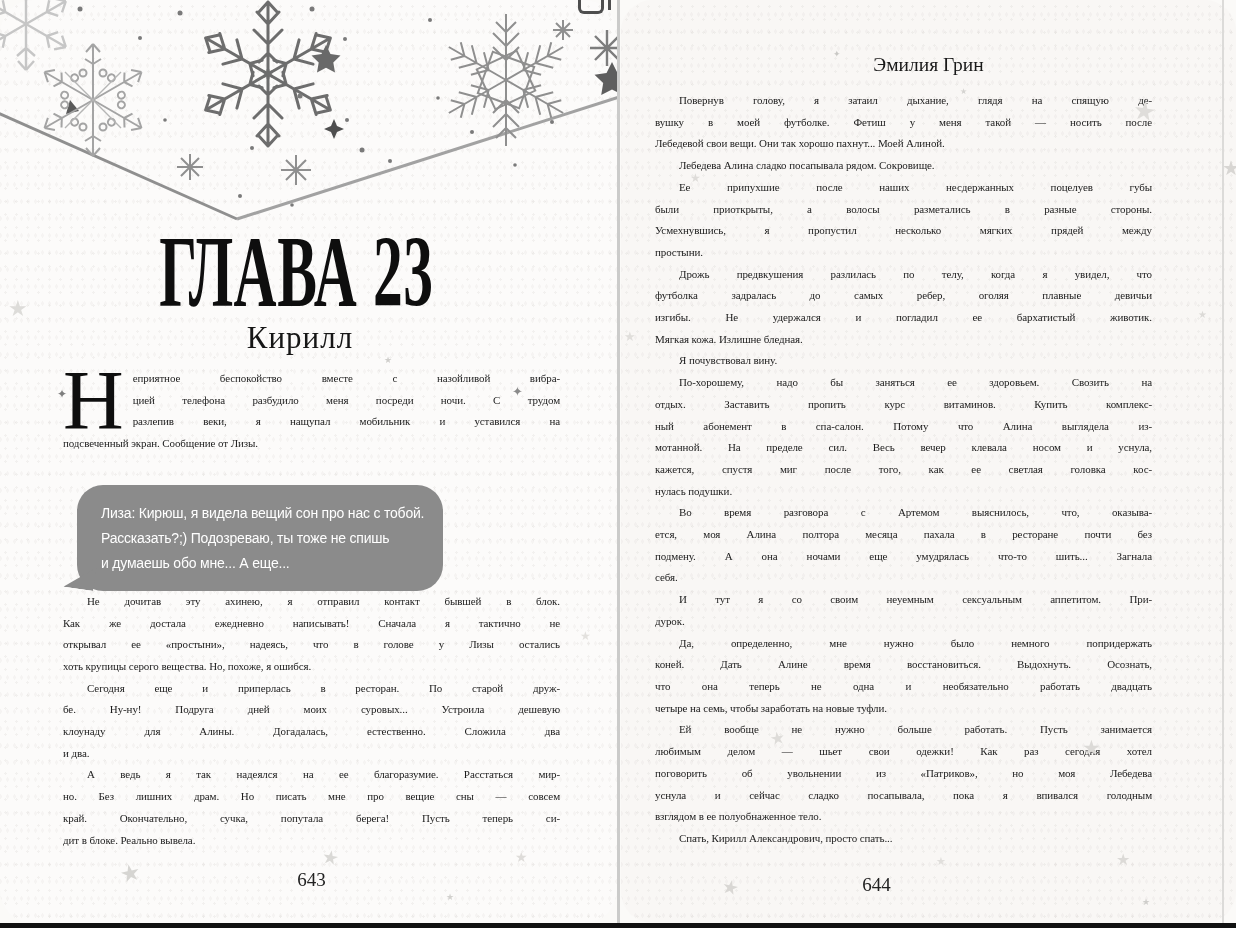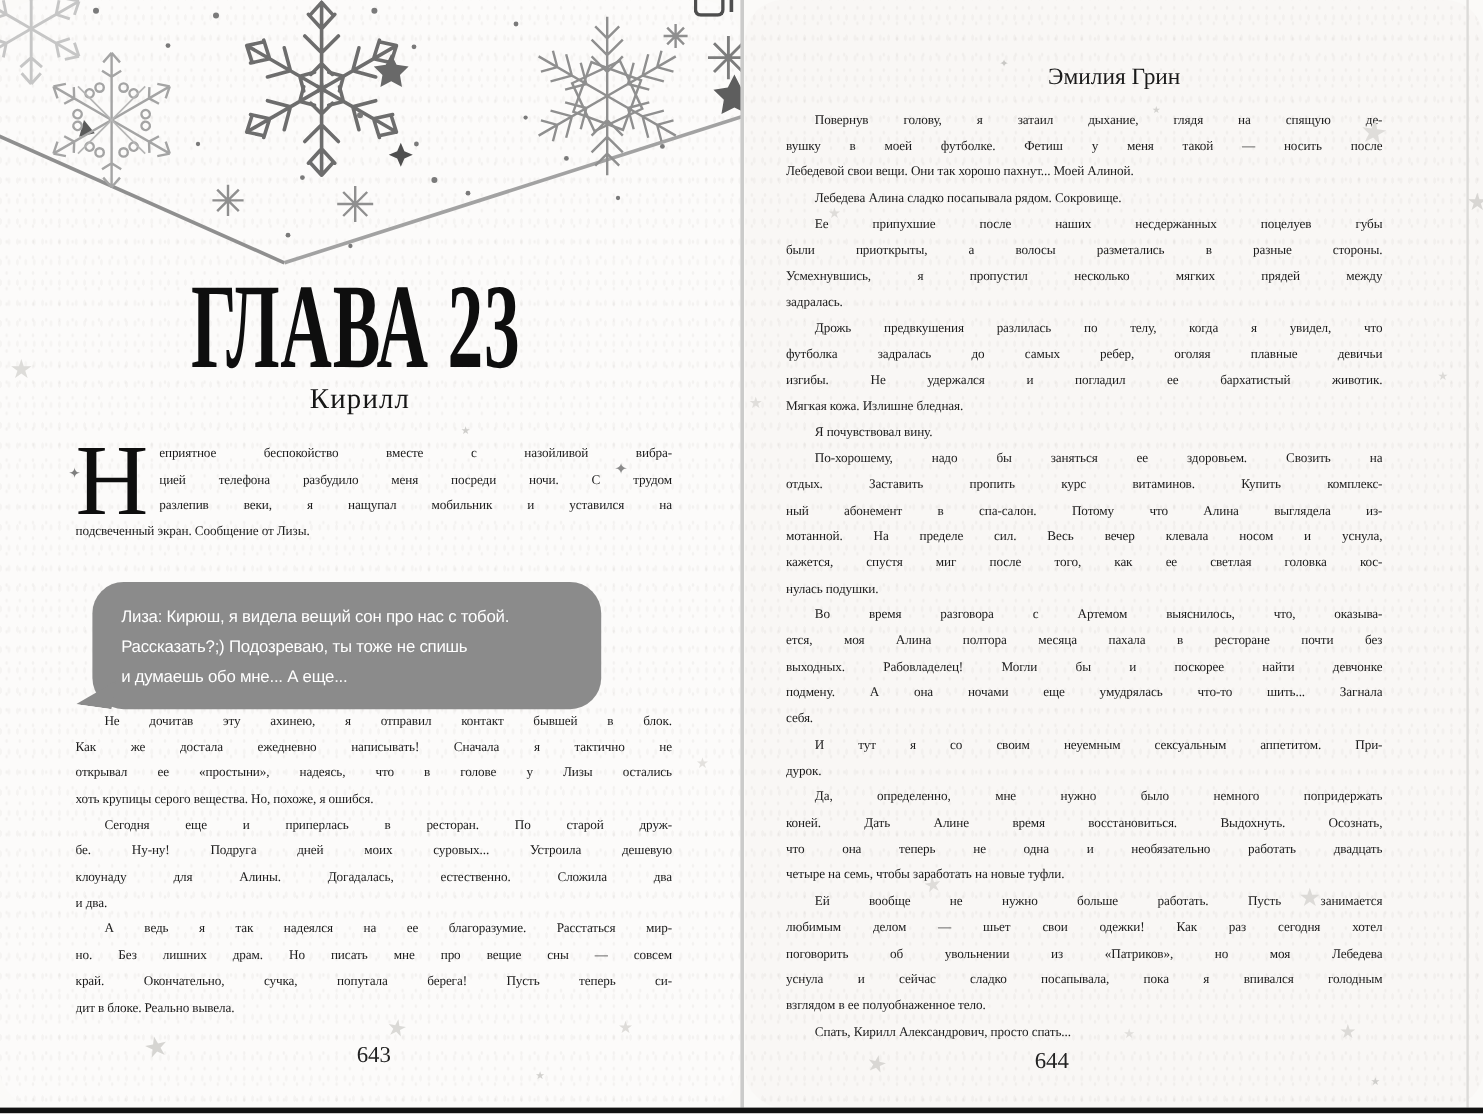"задралась." span.bl { text: задралась -> простыни }
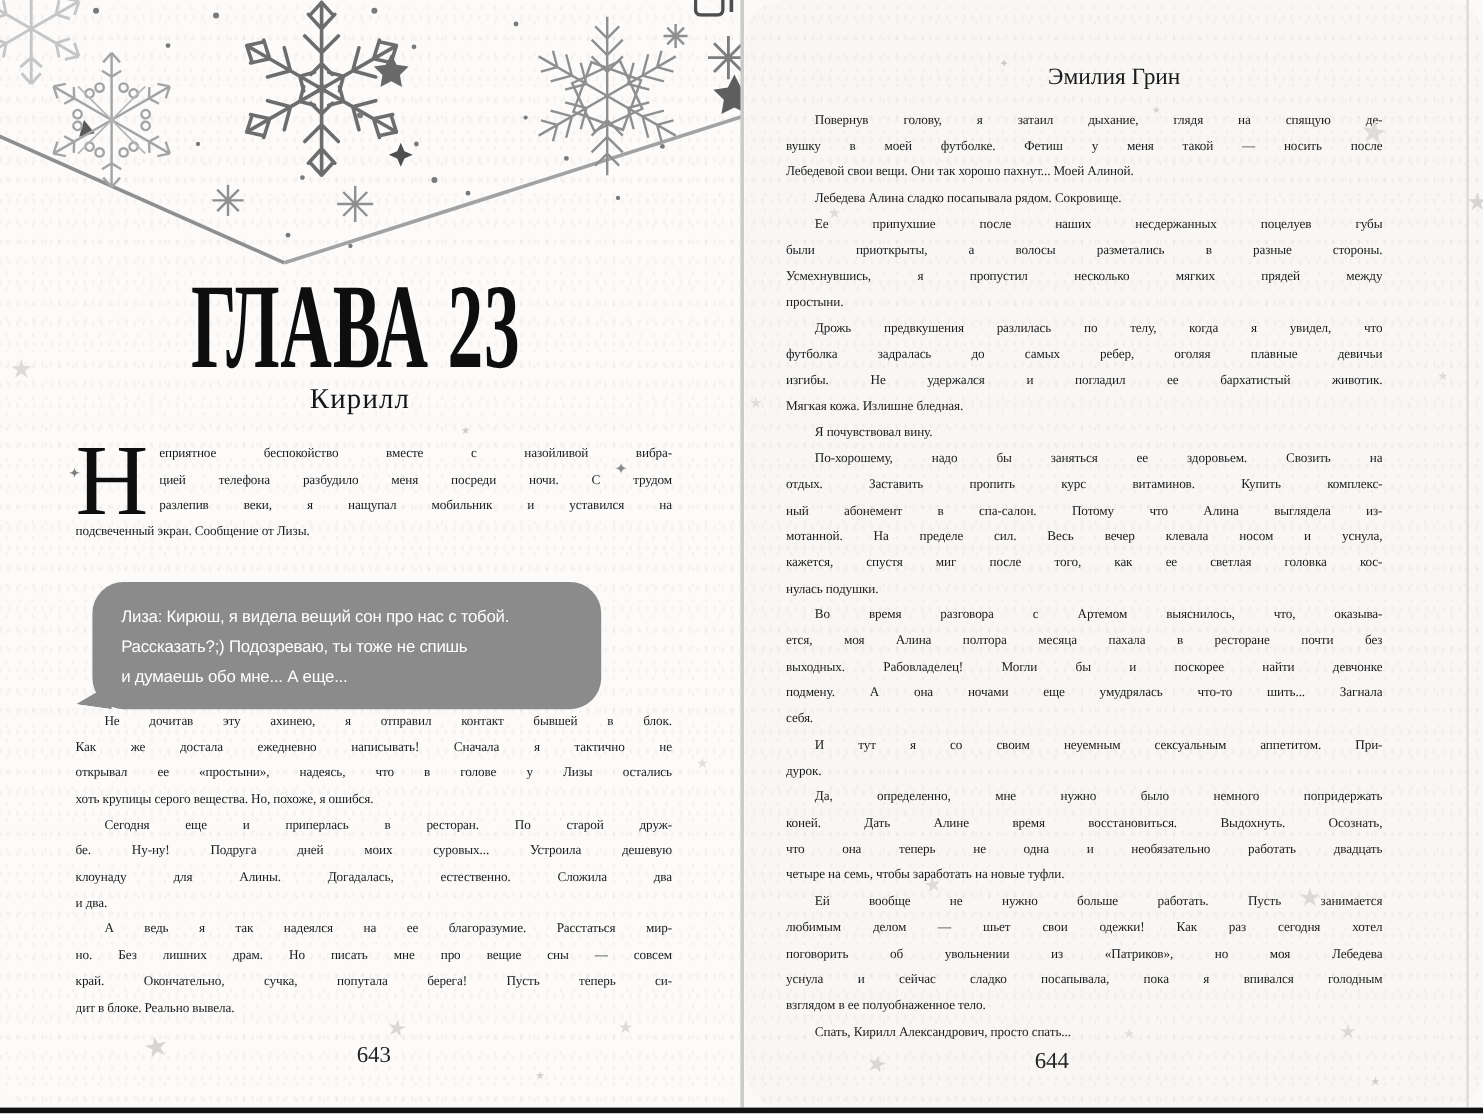"Кирилл" .chapter-subtitle { font-size: 24px -> 31px }
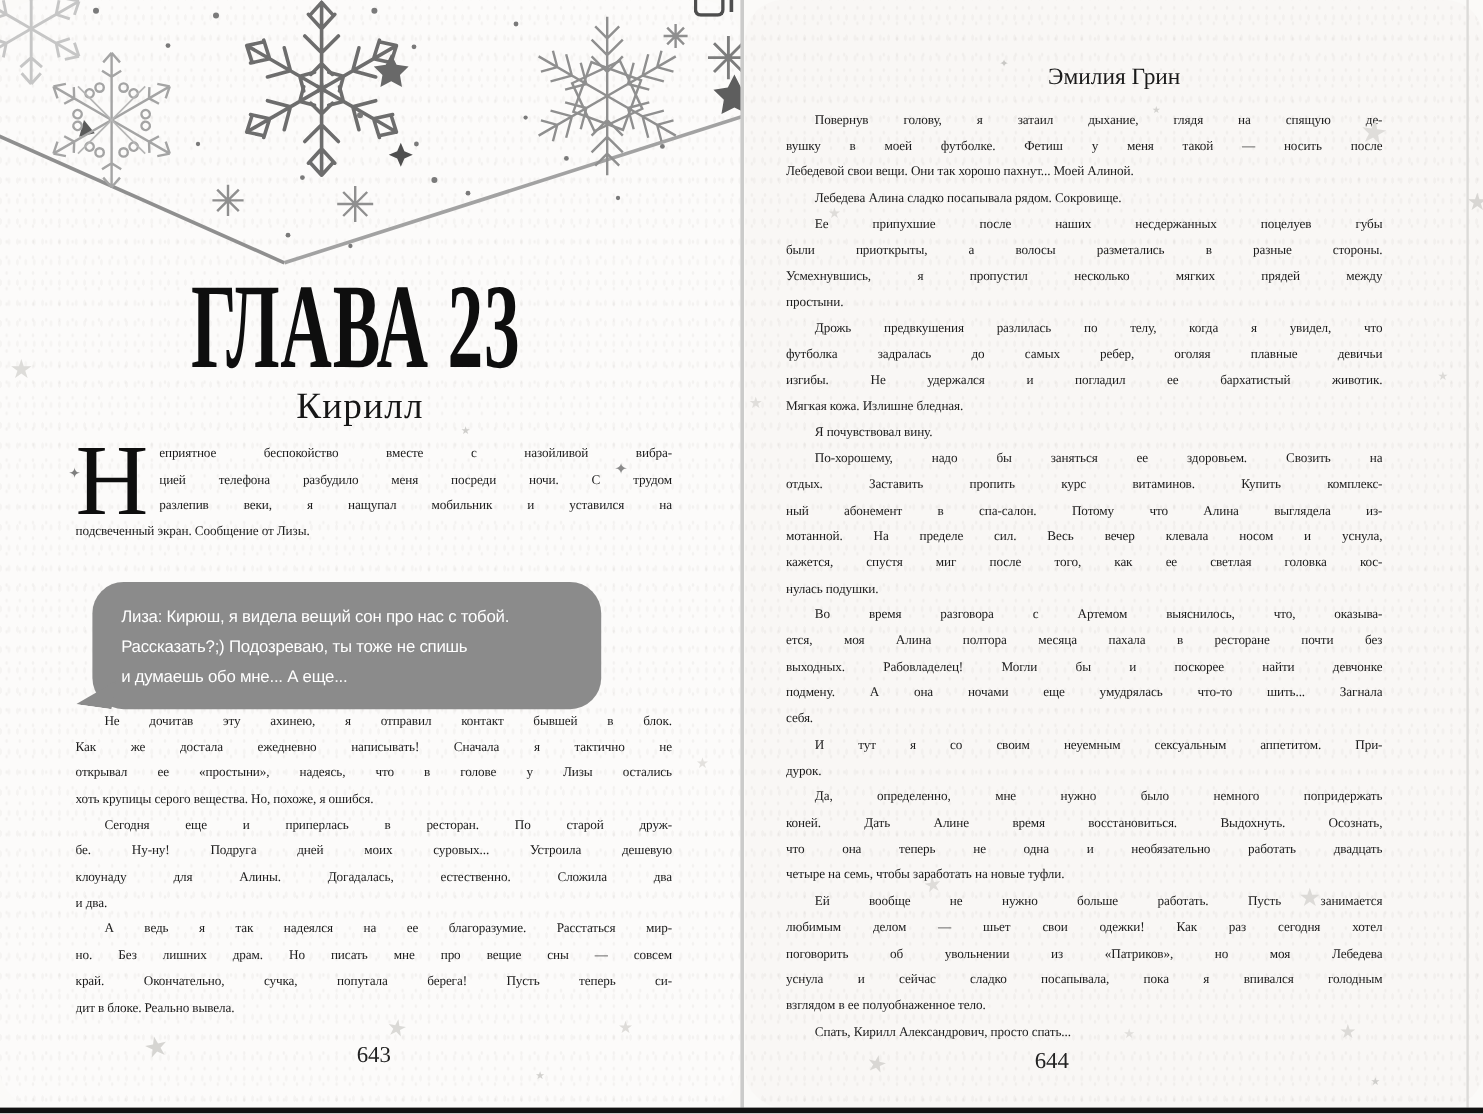"Лиза: Кирюш, я видела вещий" .bubble-wrap { width: 424px -> 366px }
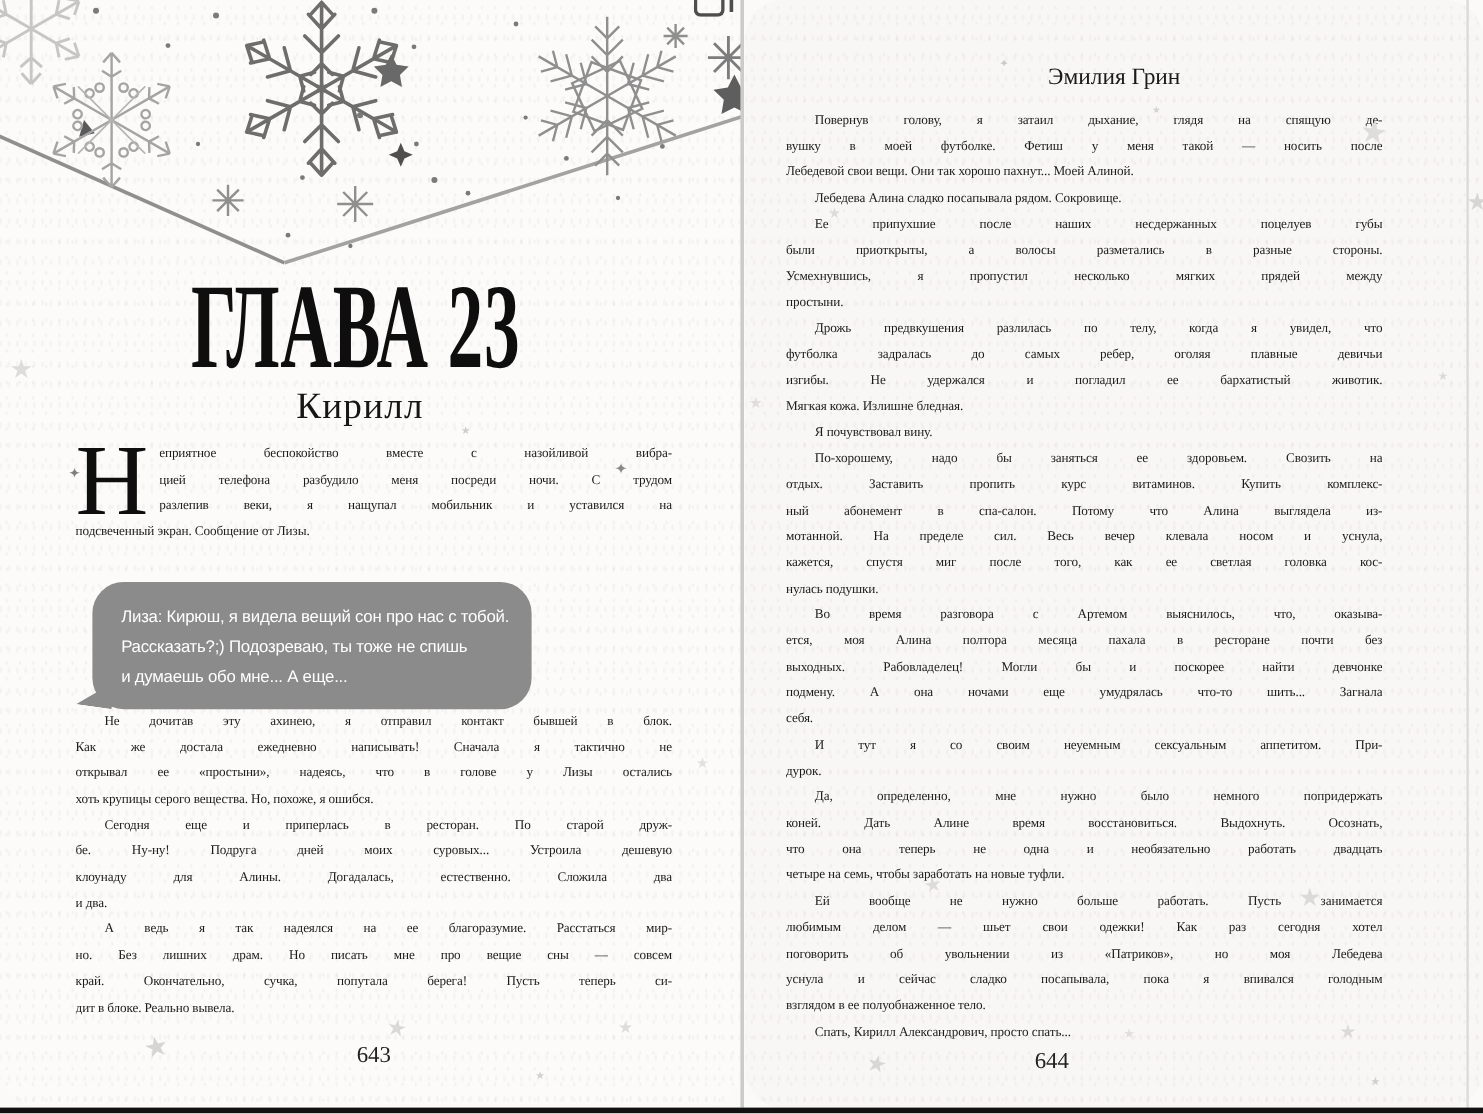"выходных. Рабовладелец! Могли бы и" span.bl { html: <span>выходных. Рабовладелец! Могли бы и поскорее найти девчонке</span> -> none }
